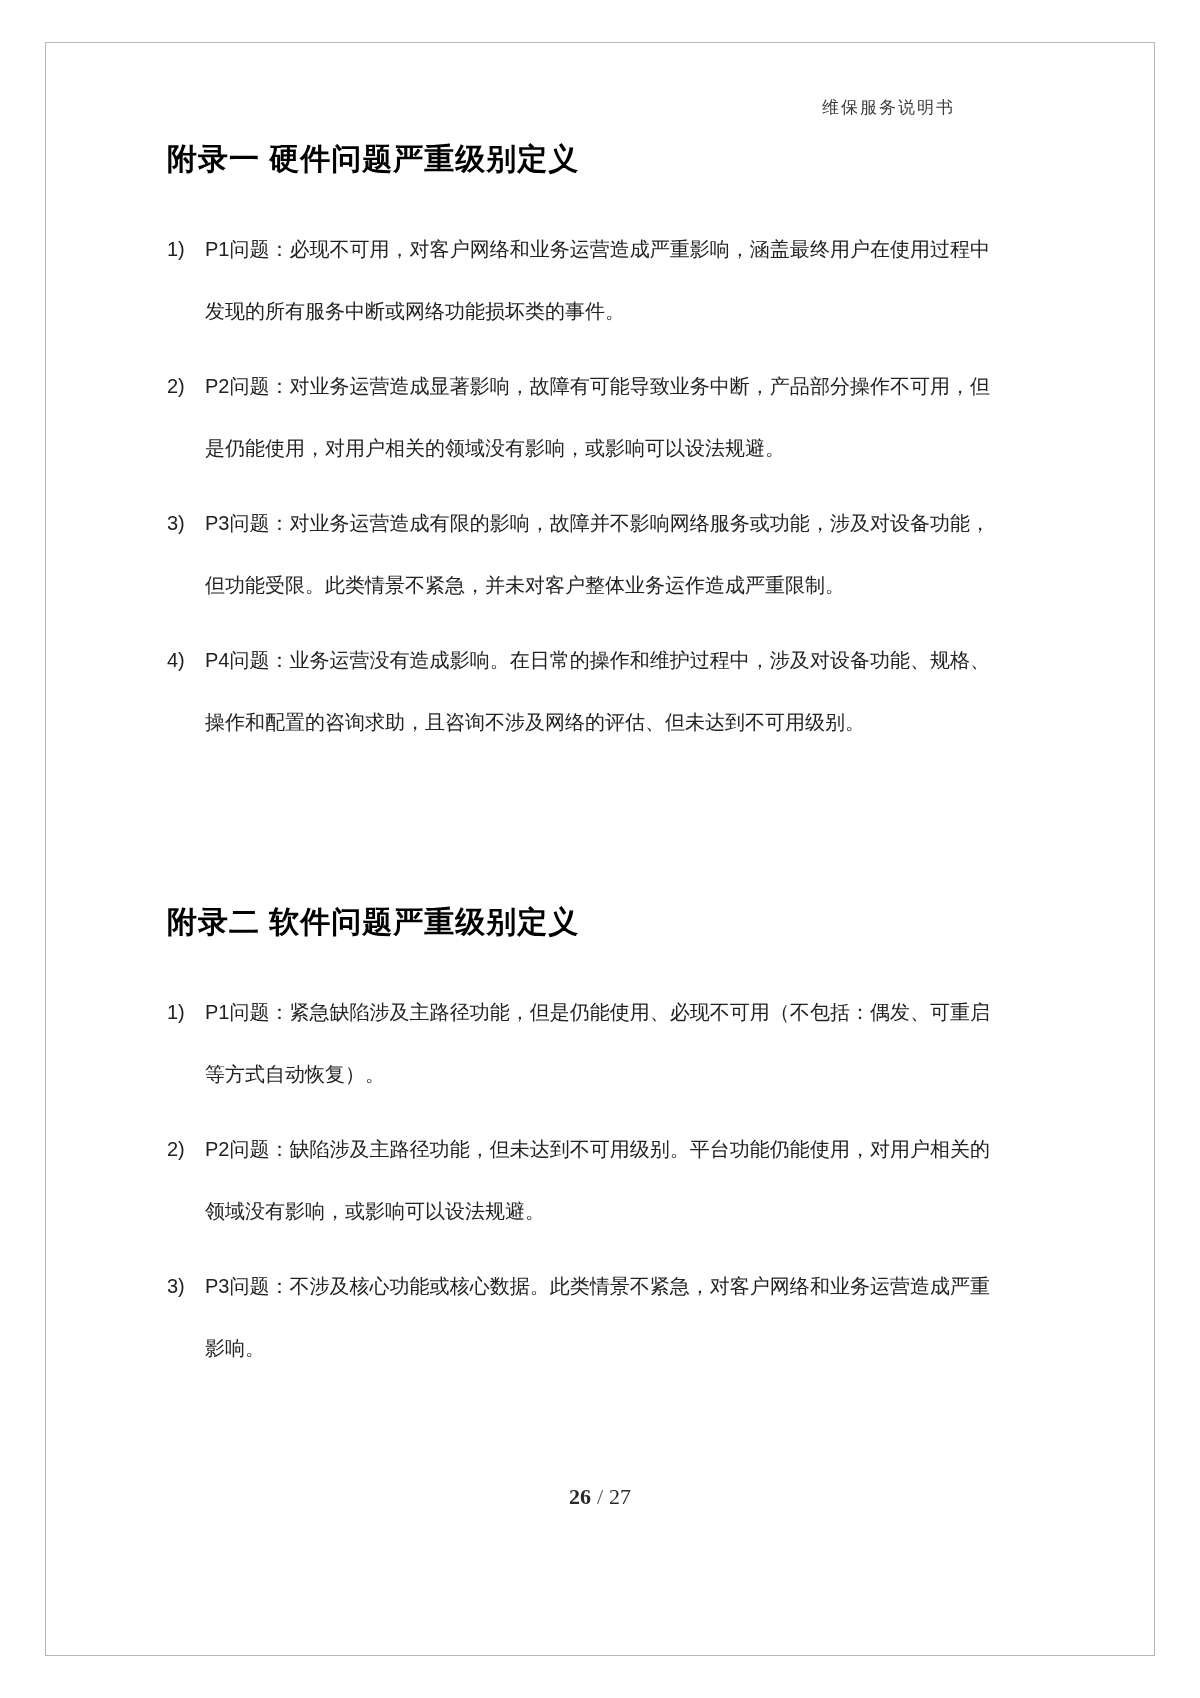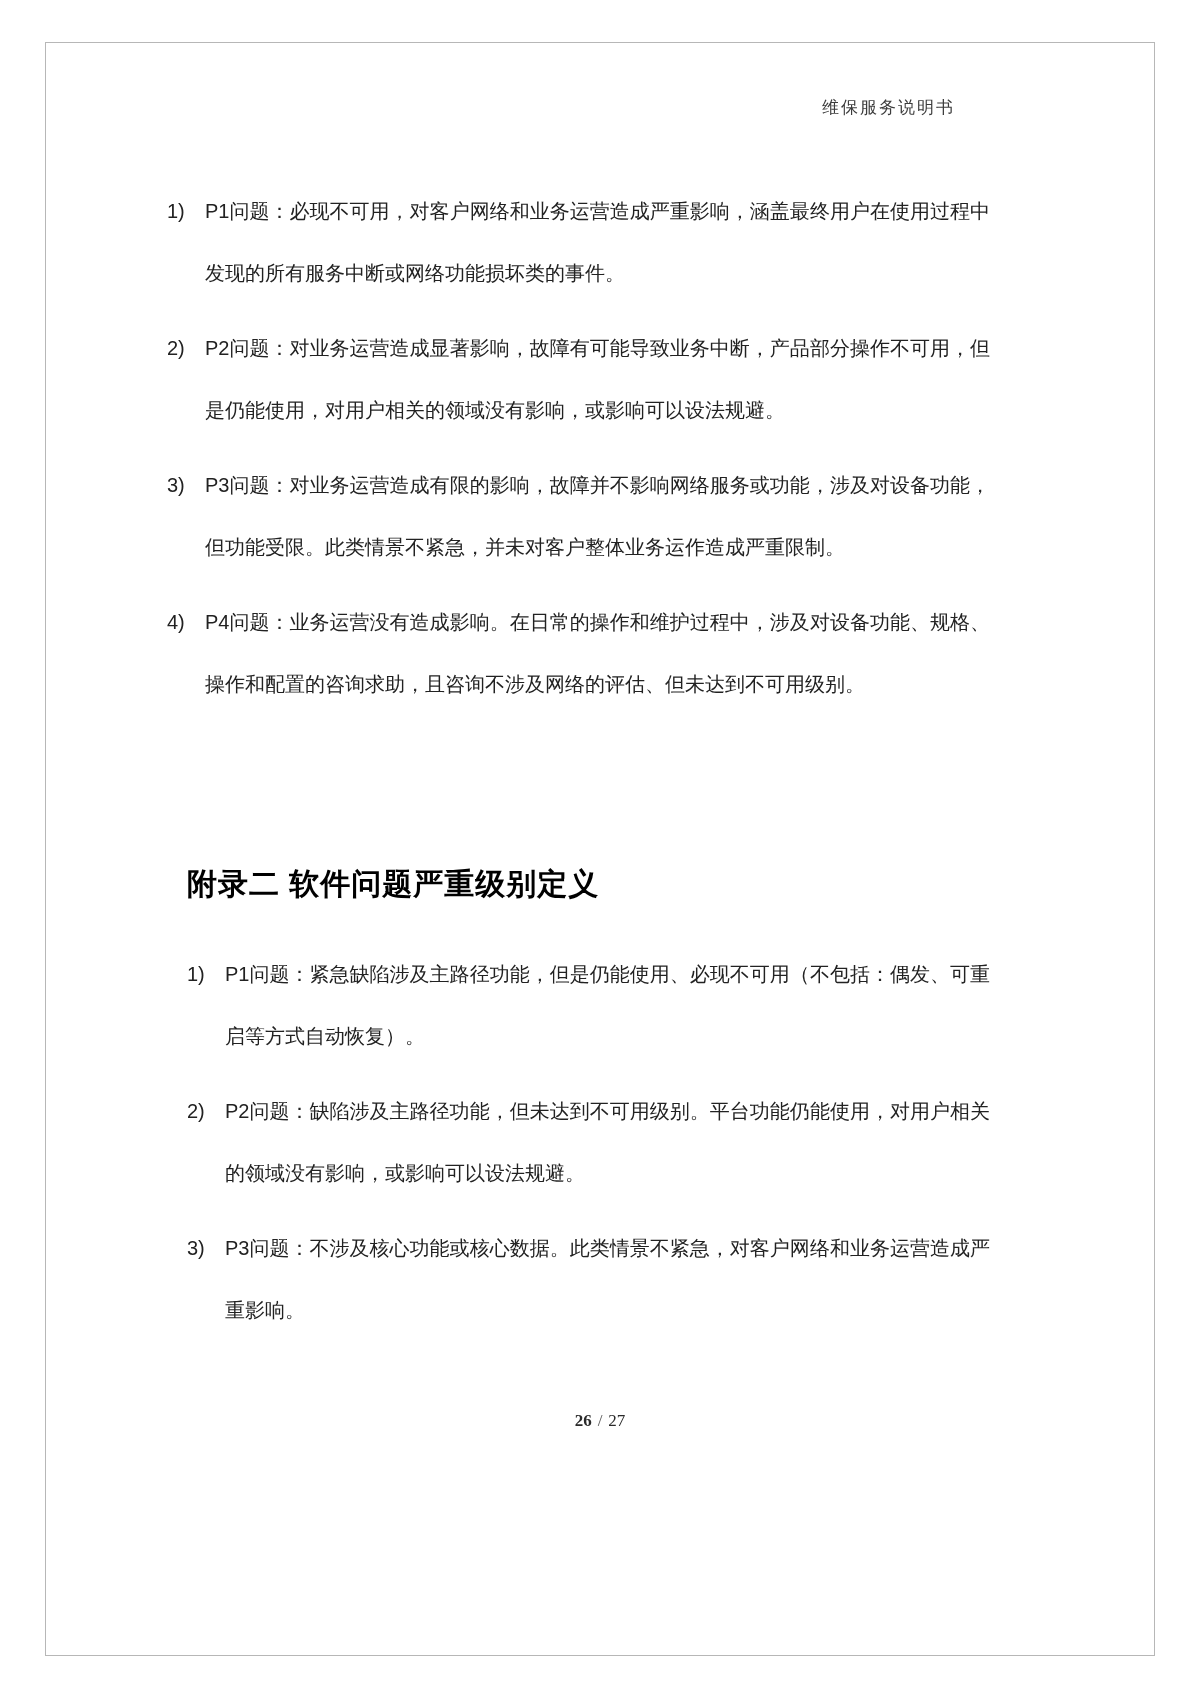"附录一 硬件问题严重级别定义" h1.section-heading { html: none -> <h1>附录一 硬件问题严重级别定义</h1> }
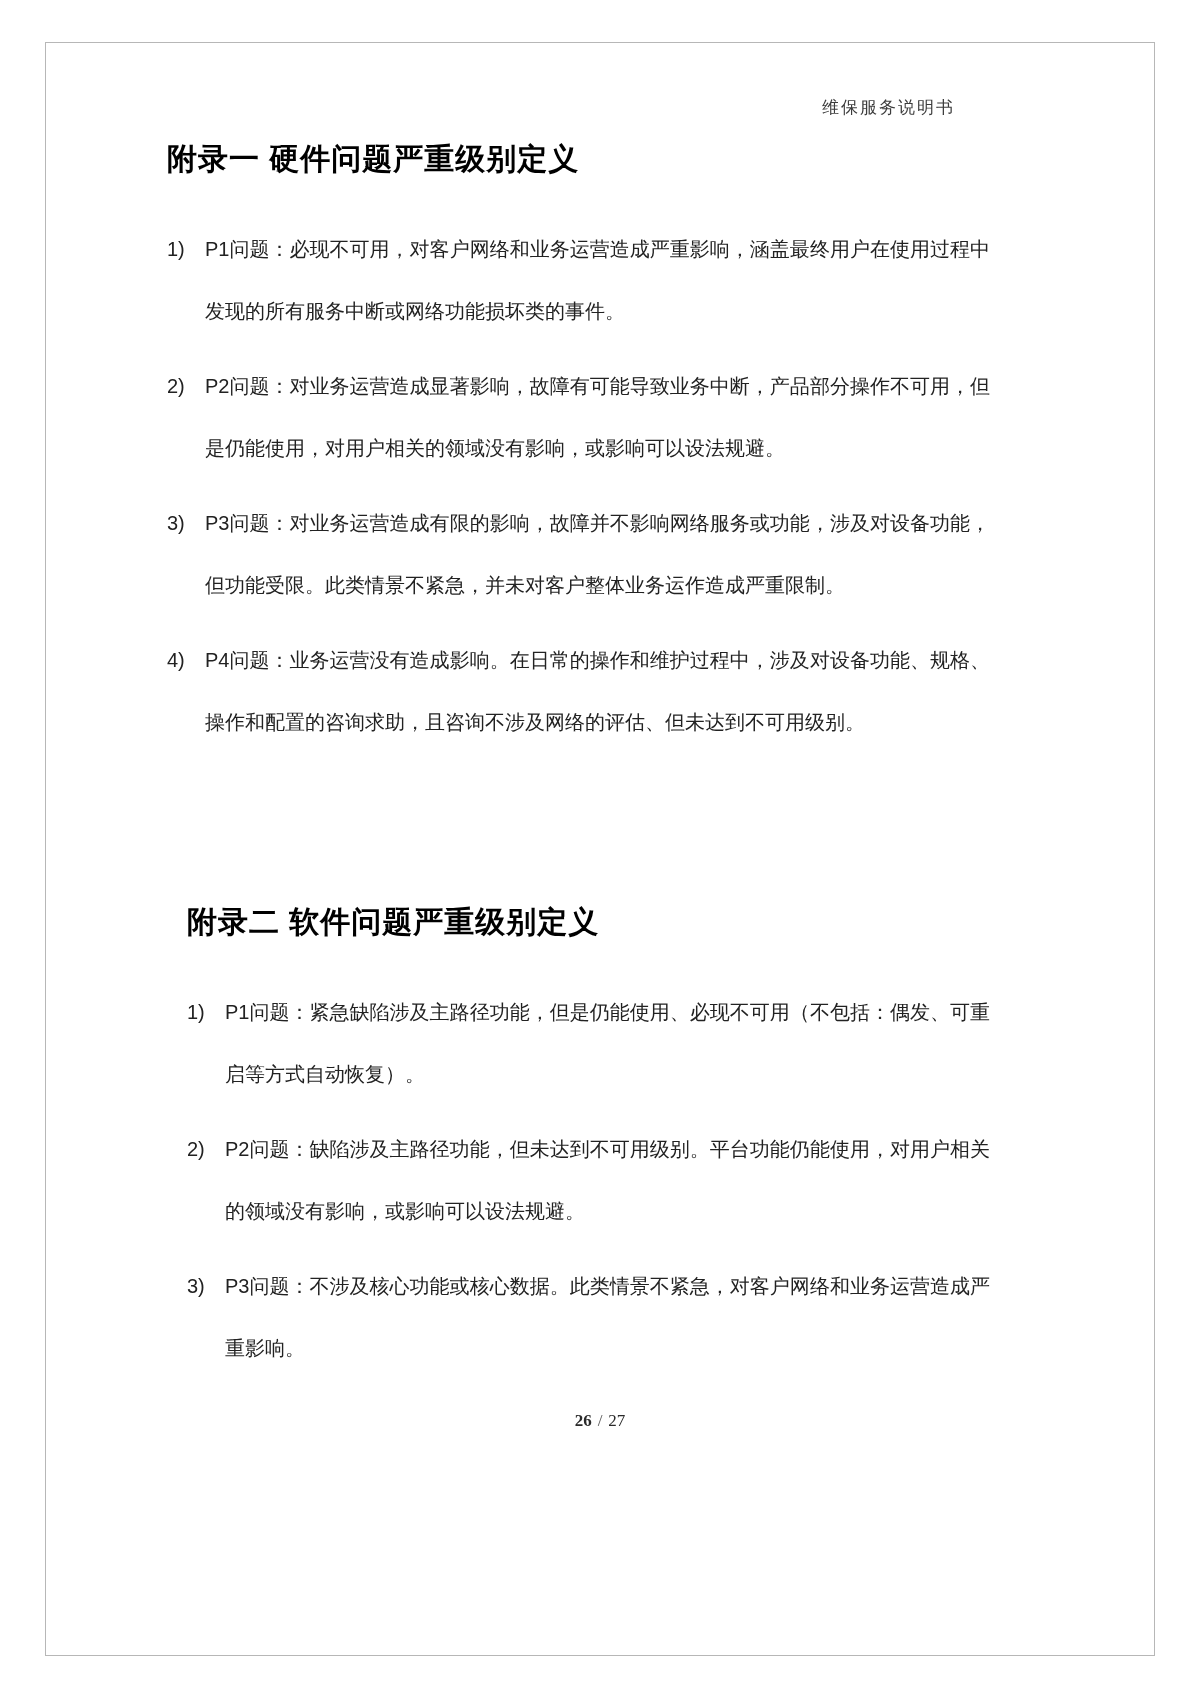"附录二 软件问题严重级别定义" .section-2 { margin-left: 20px -> none }
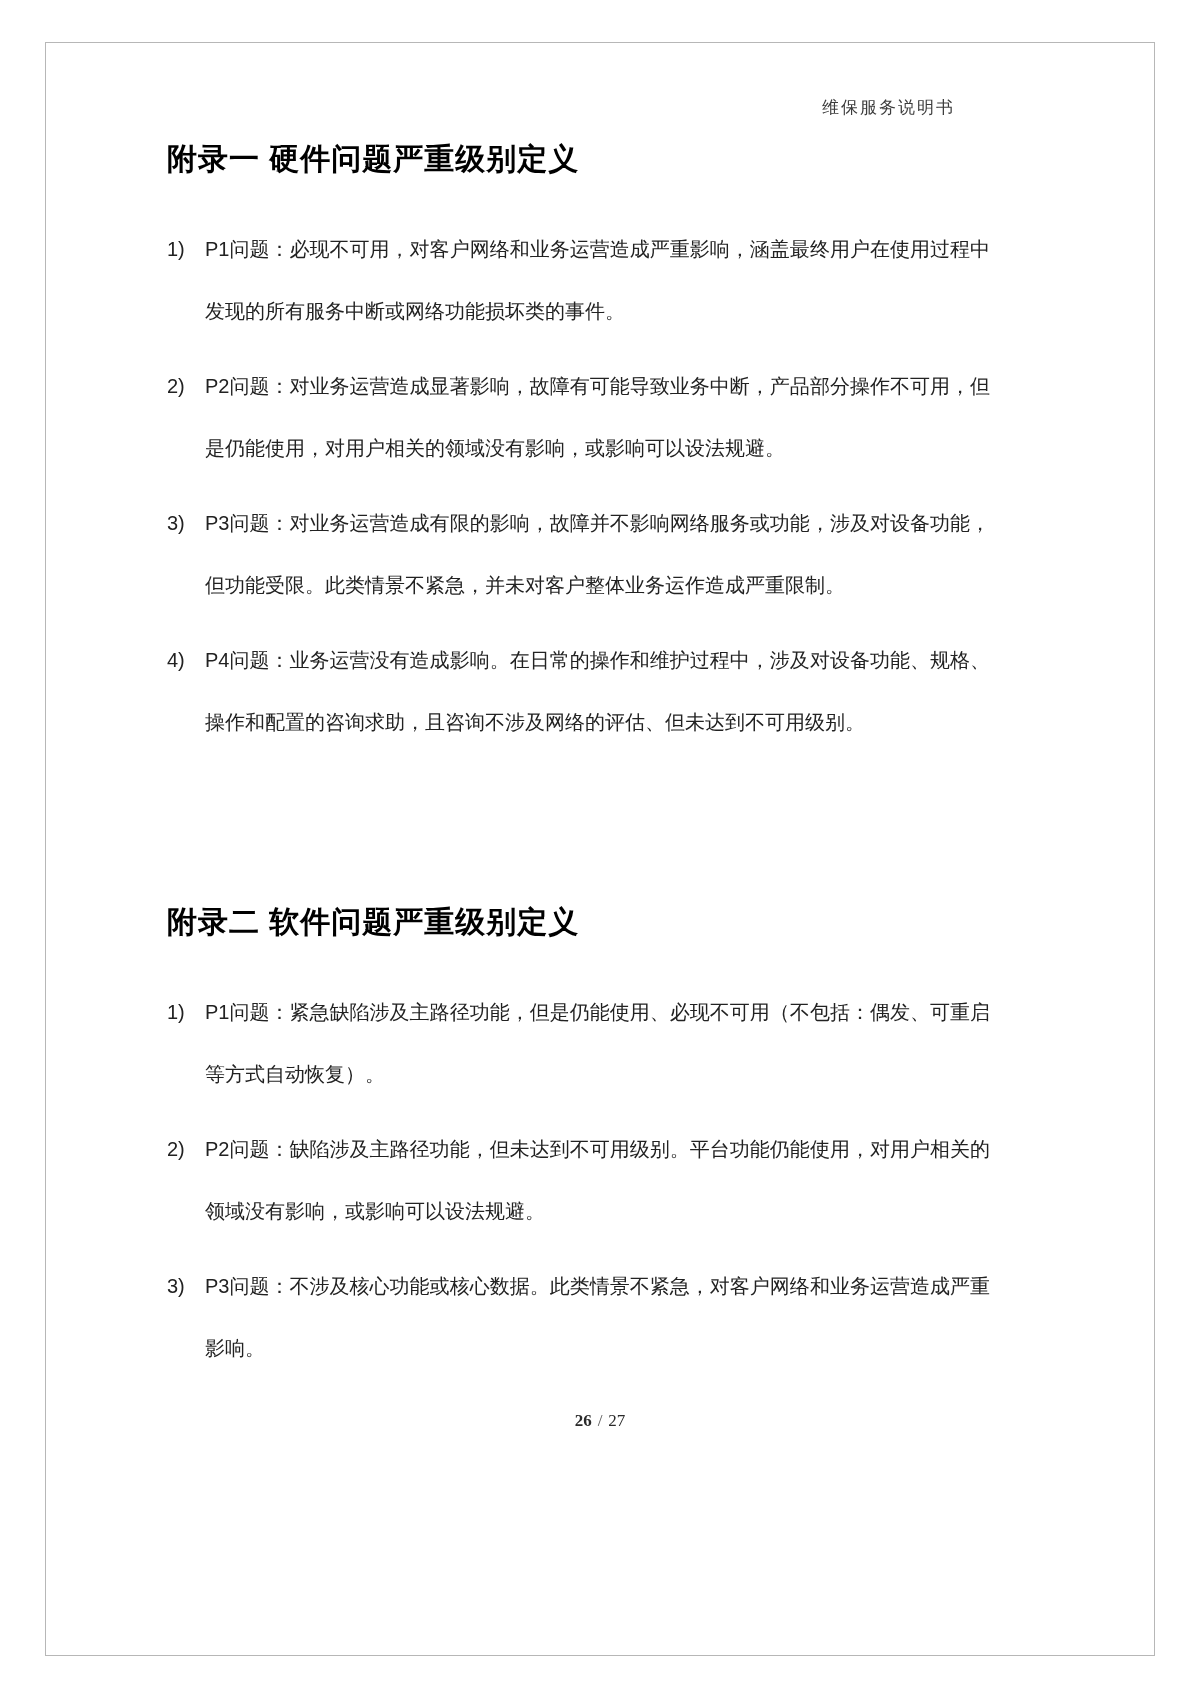"26 / 27" .doc-footer { font-size: 17px -> 22px; top: 1411px -> 1484px }
